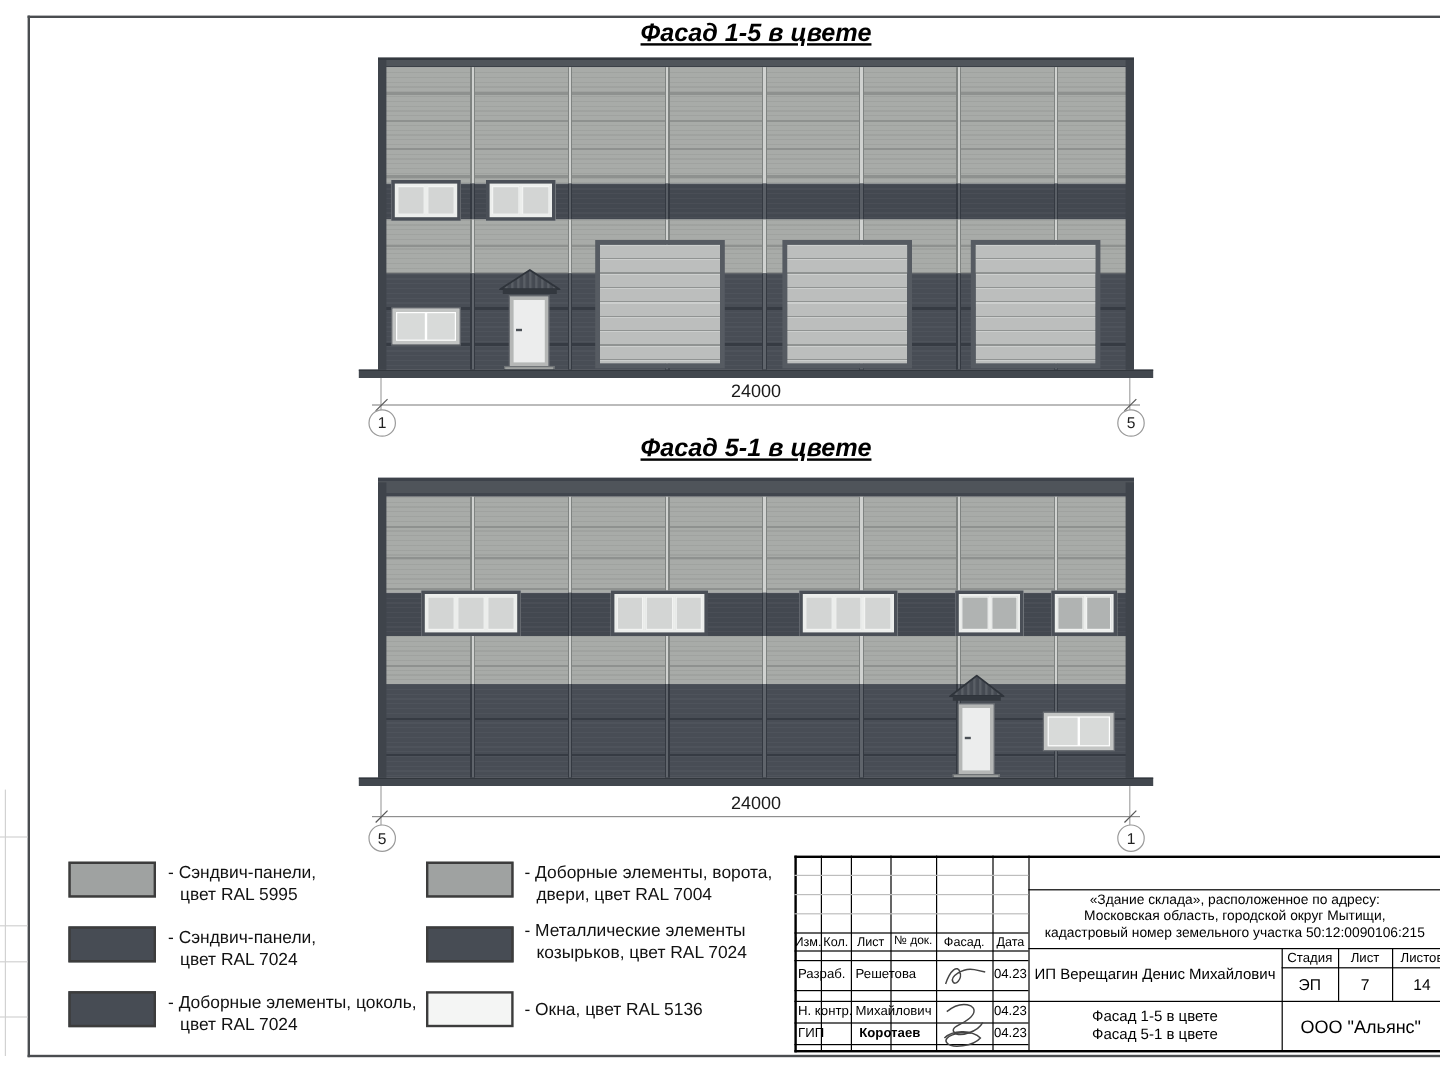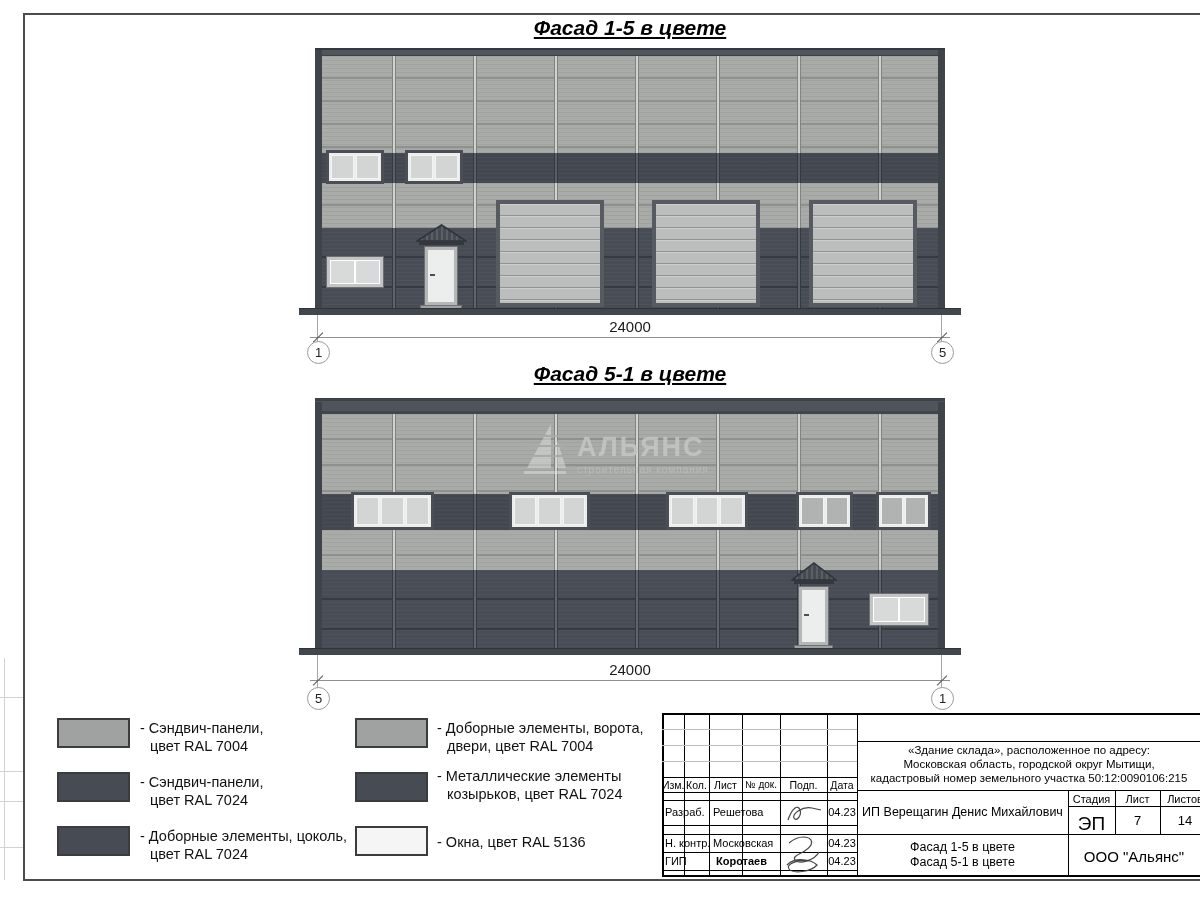"АЛЬЯНС" div.wm { html: <div> <svg> <polygon></polygon> <polygon></polygon> <rect></rect> <line></line> <line></line> <line></line> </svg> <div> <div>АЛЬЯНС</div> <div>строительная компания</div> </div> </div> -> none }
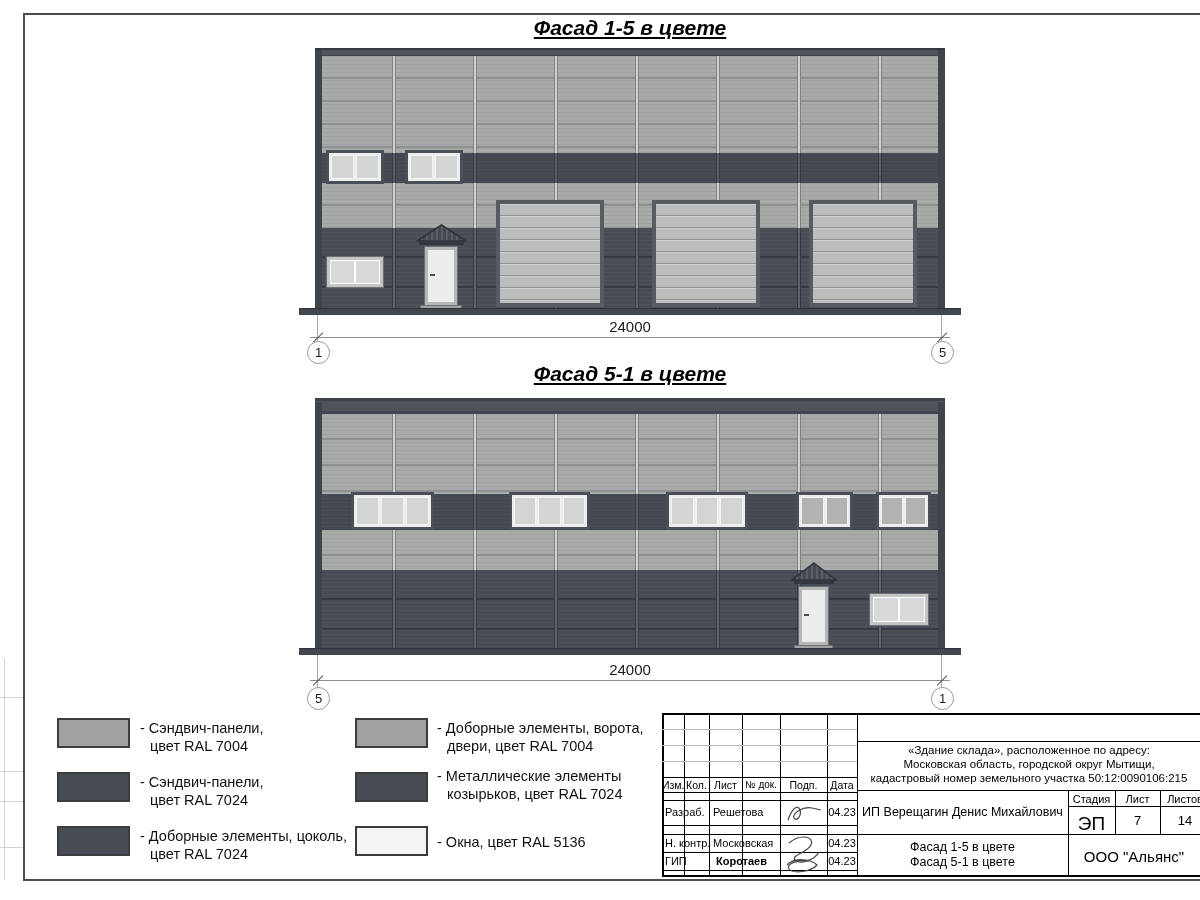"цвет RAL 7004" span.l2 { text: 7004 -> 5995 }
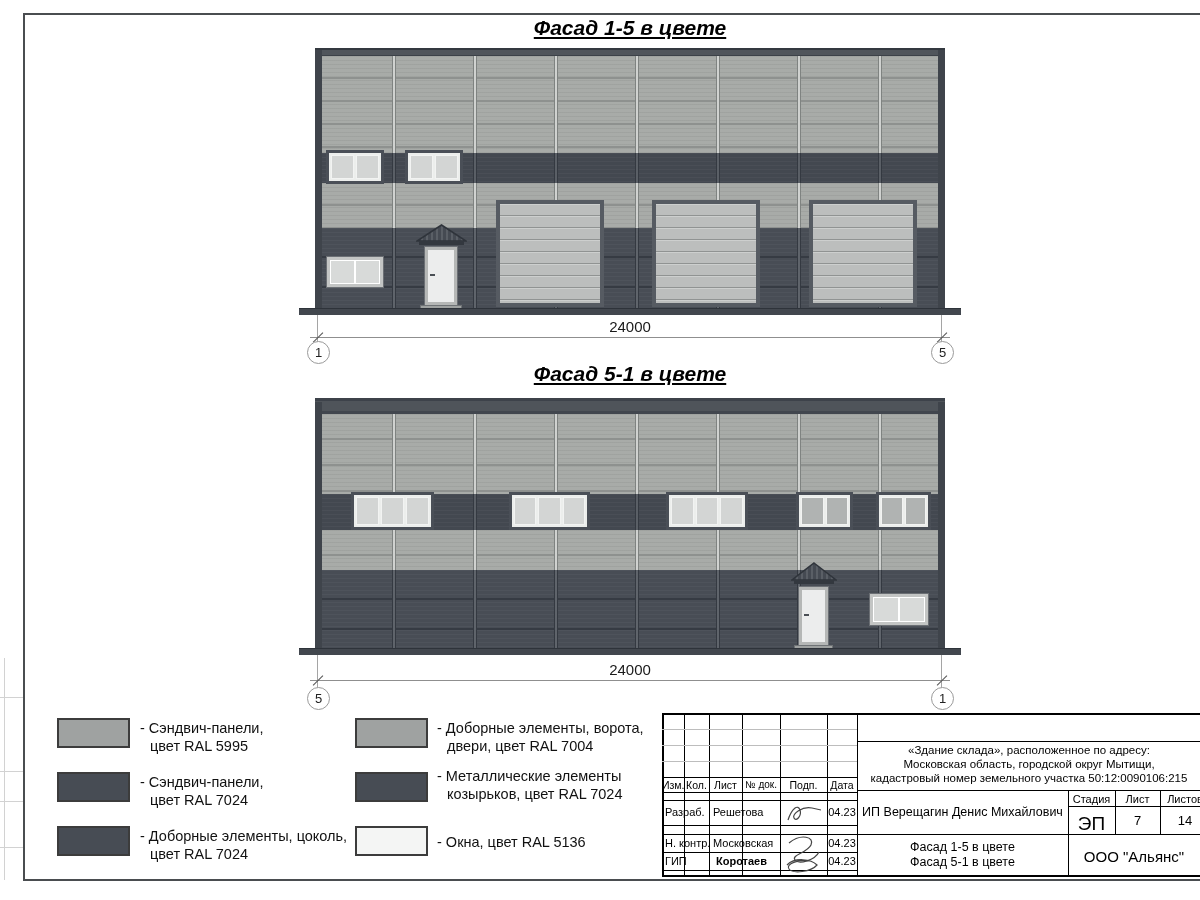"Подп." div.tb-cell { text: Подп -> Фасад }
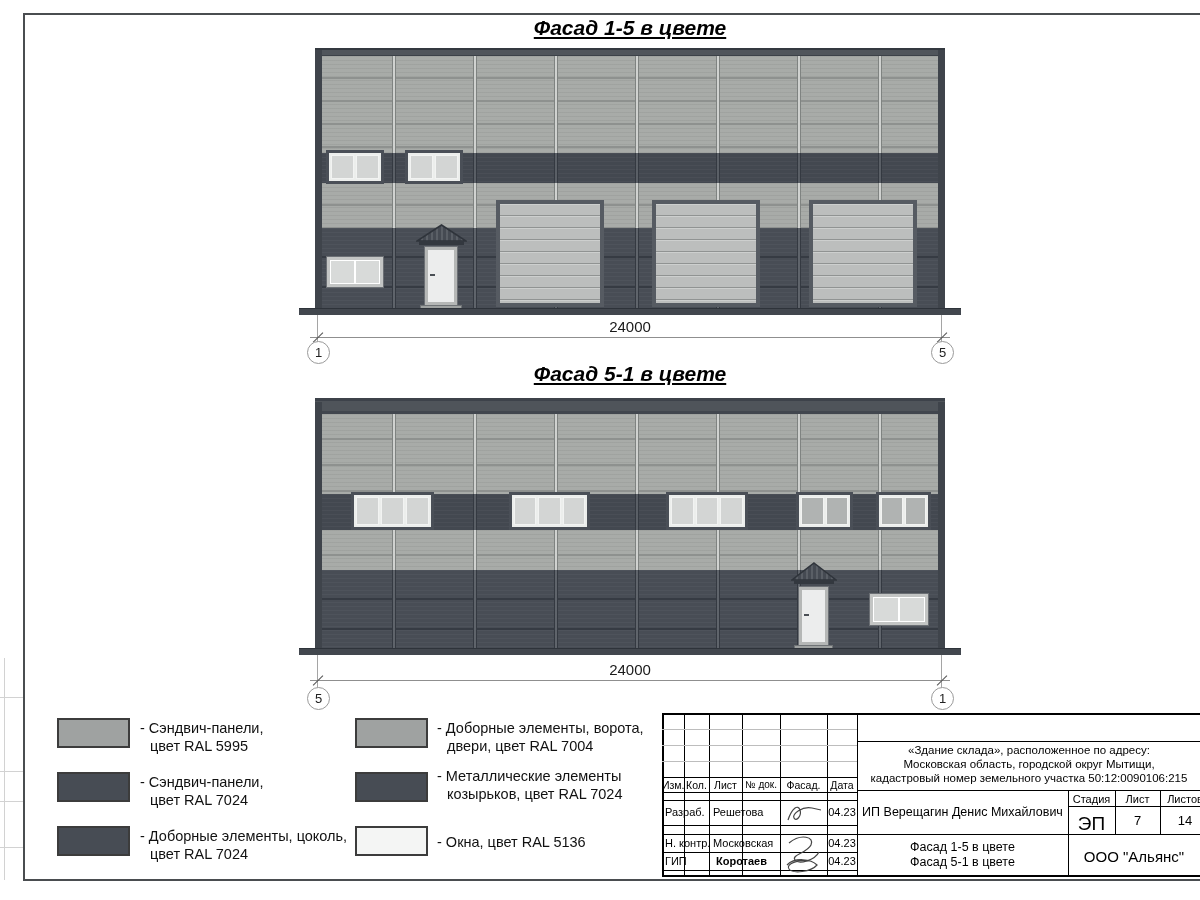"ЭП" div.tb-cell { font-size: 19px -> 13px }
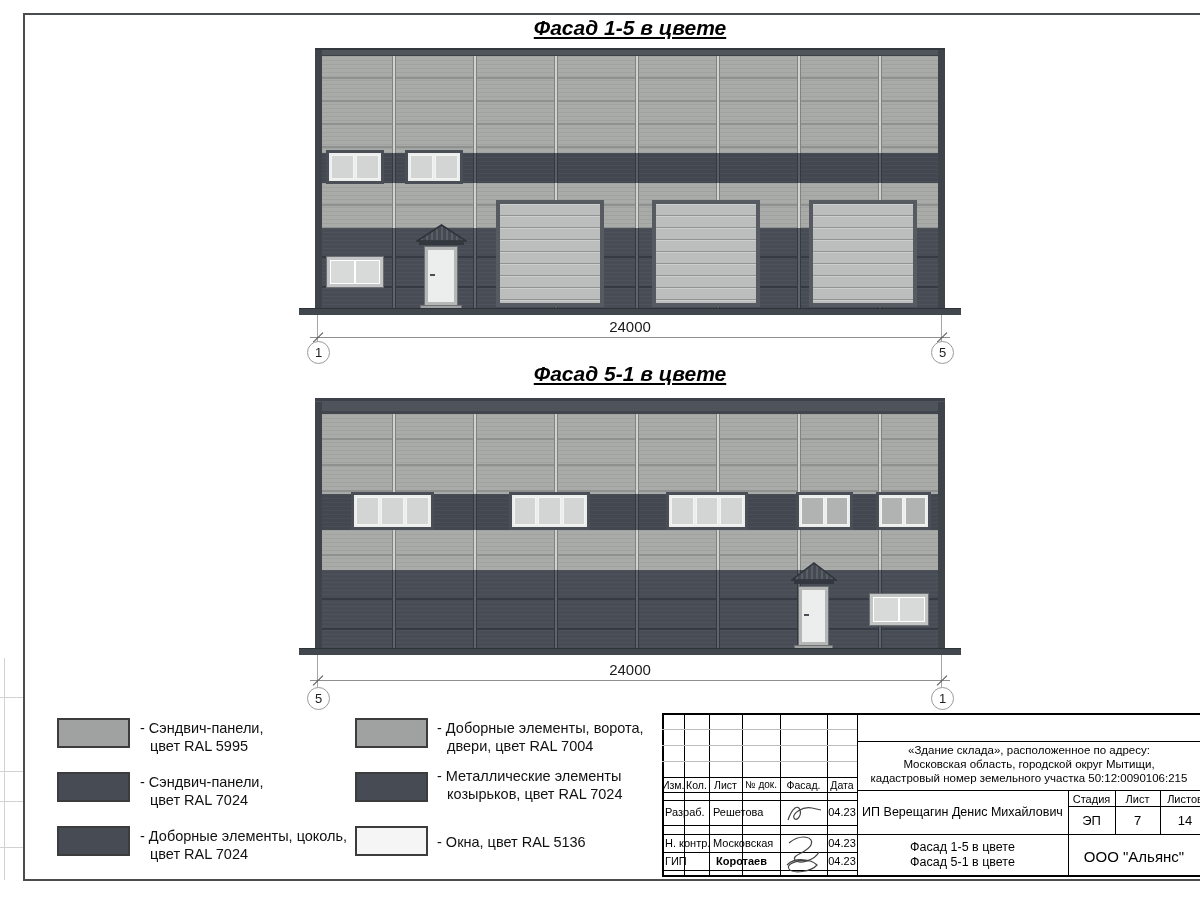"Московская" div.tb-left { text: Московская -> Михайлович }
